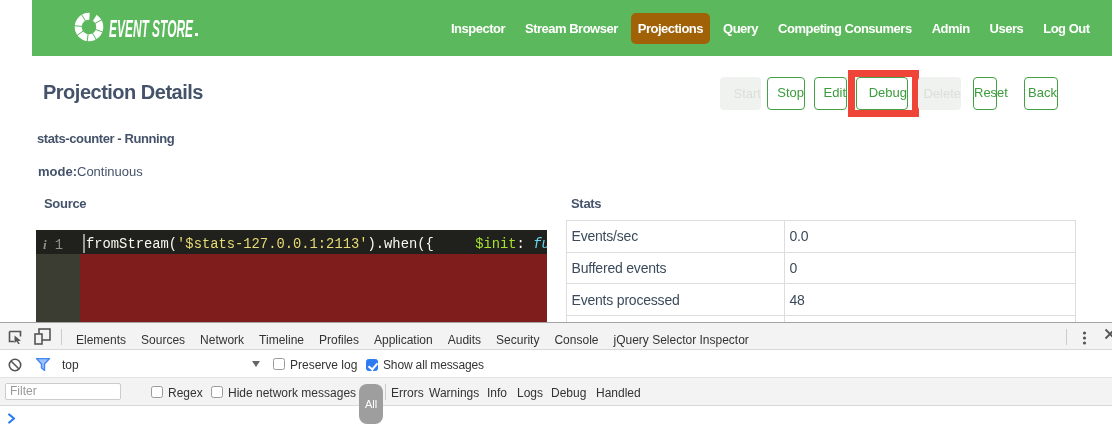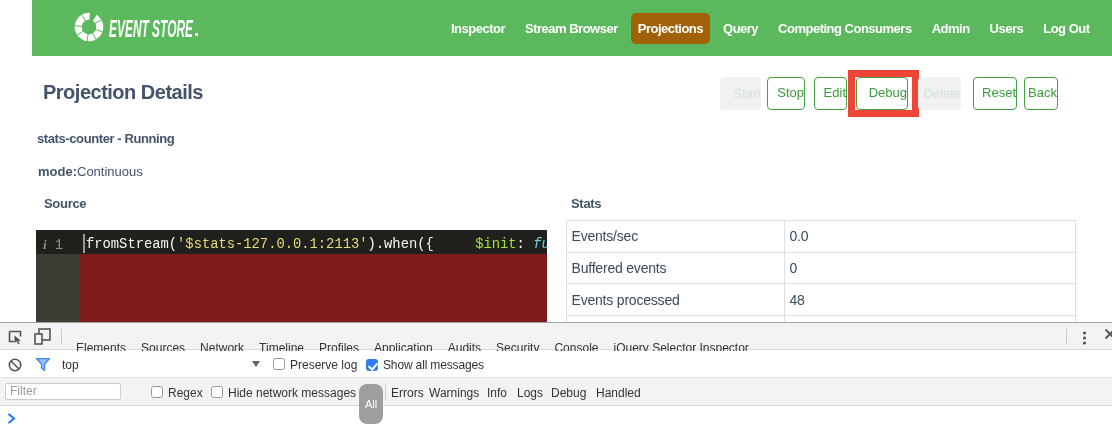"Reset" div.btn { width: 44px -> 24px }
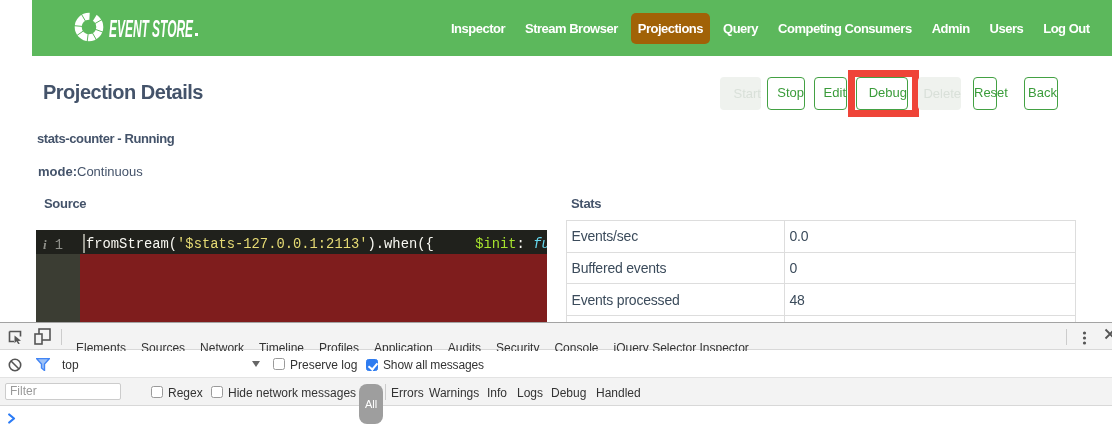"Elements" .dt-tabs { top: 12px -> 4px }
